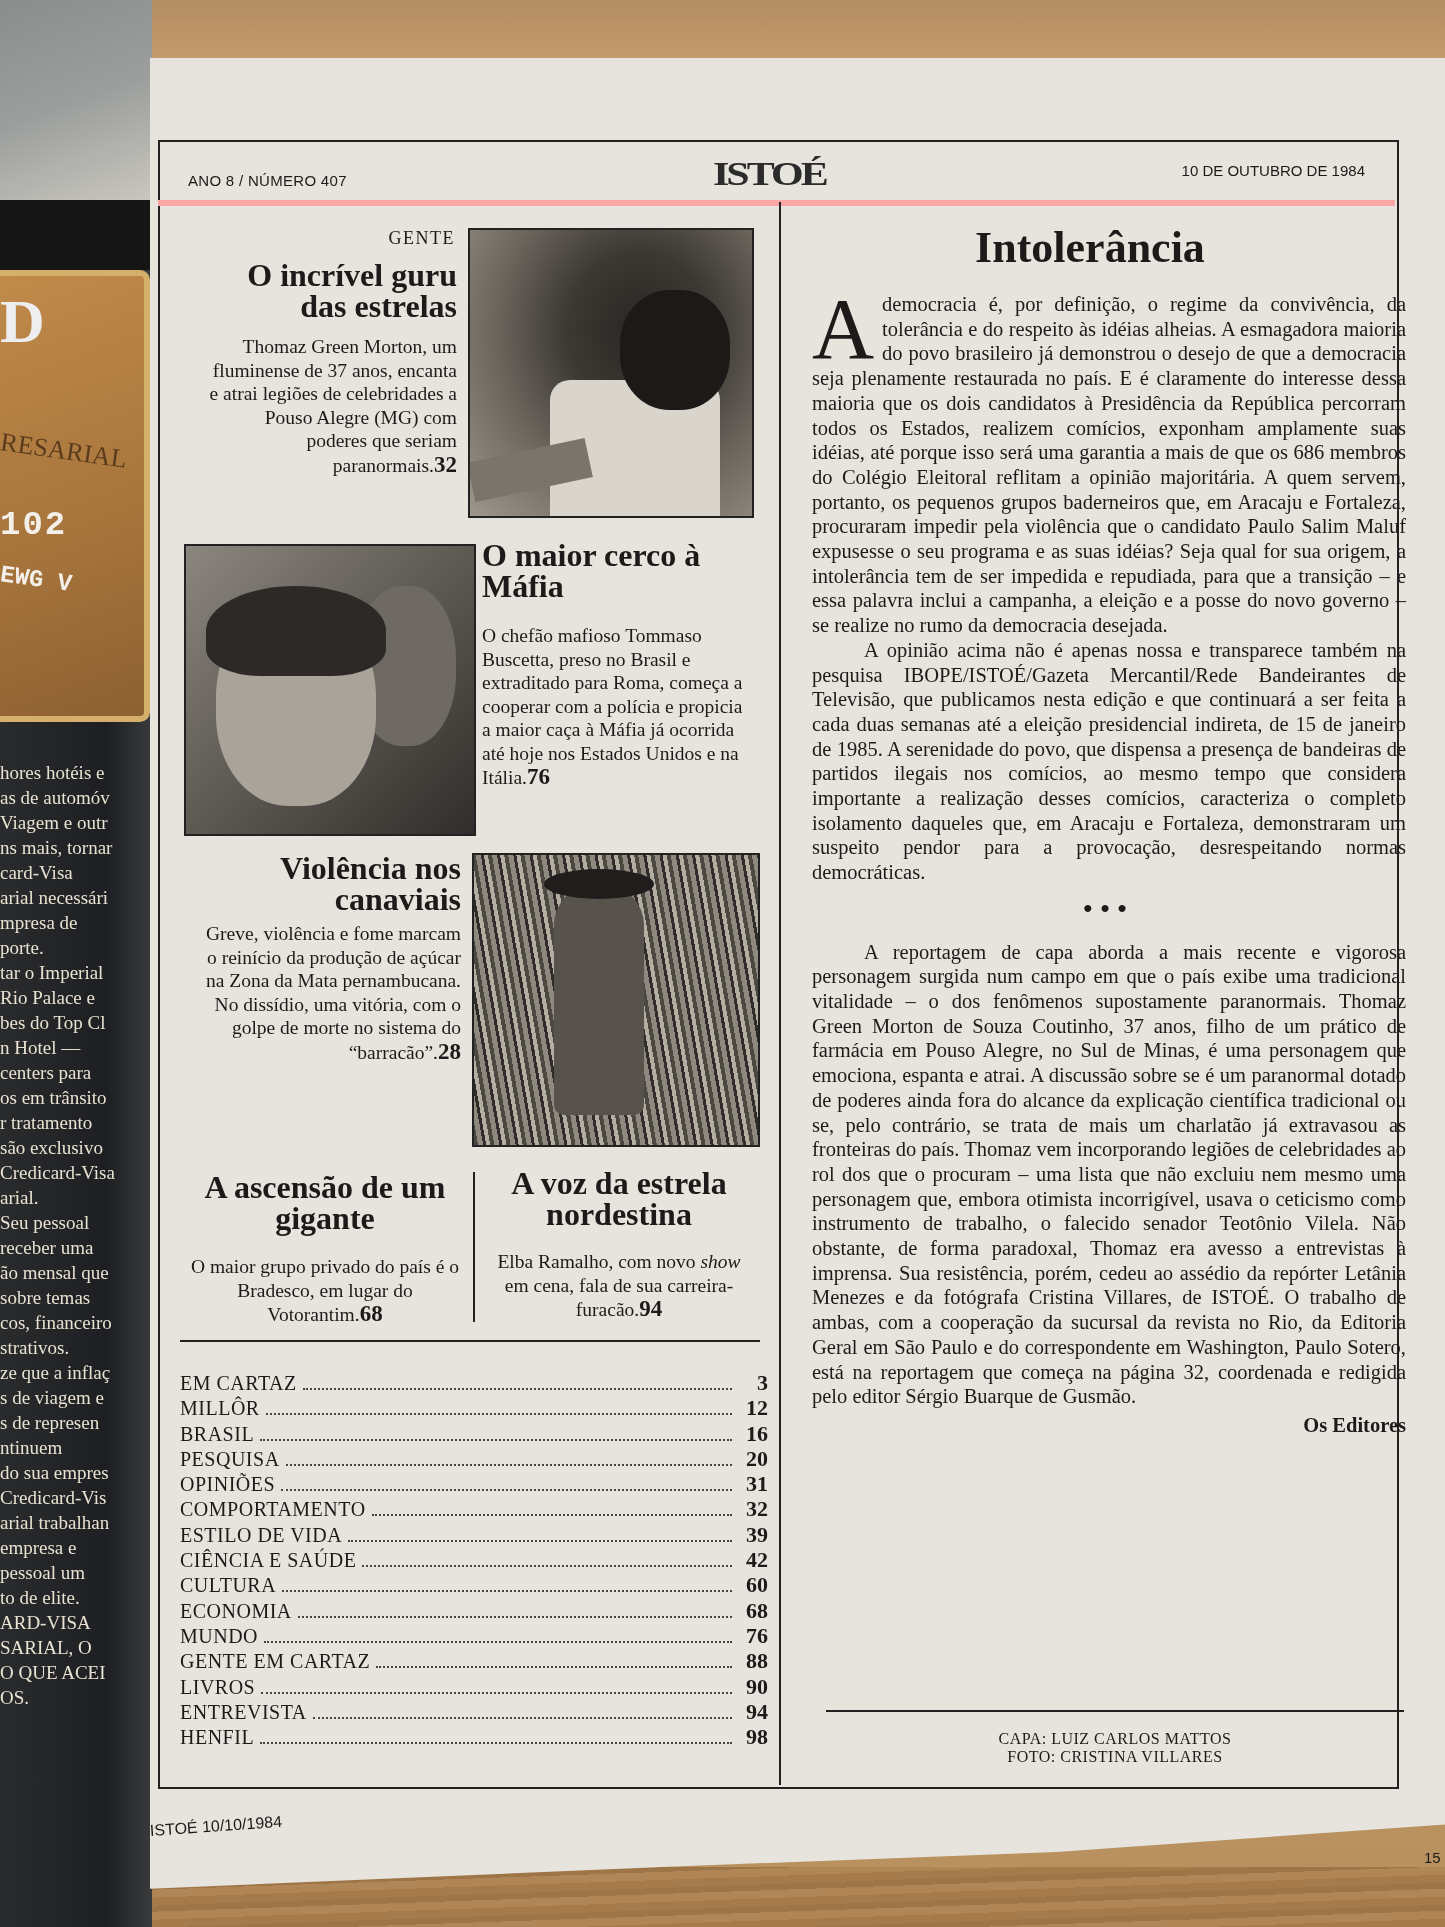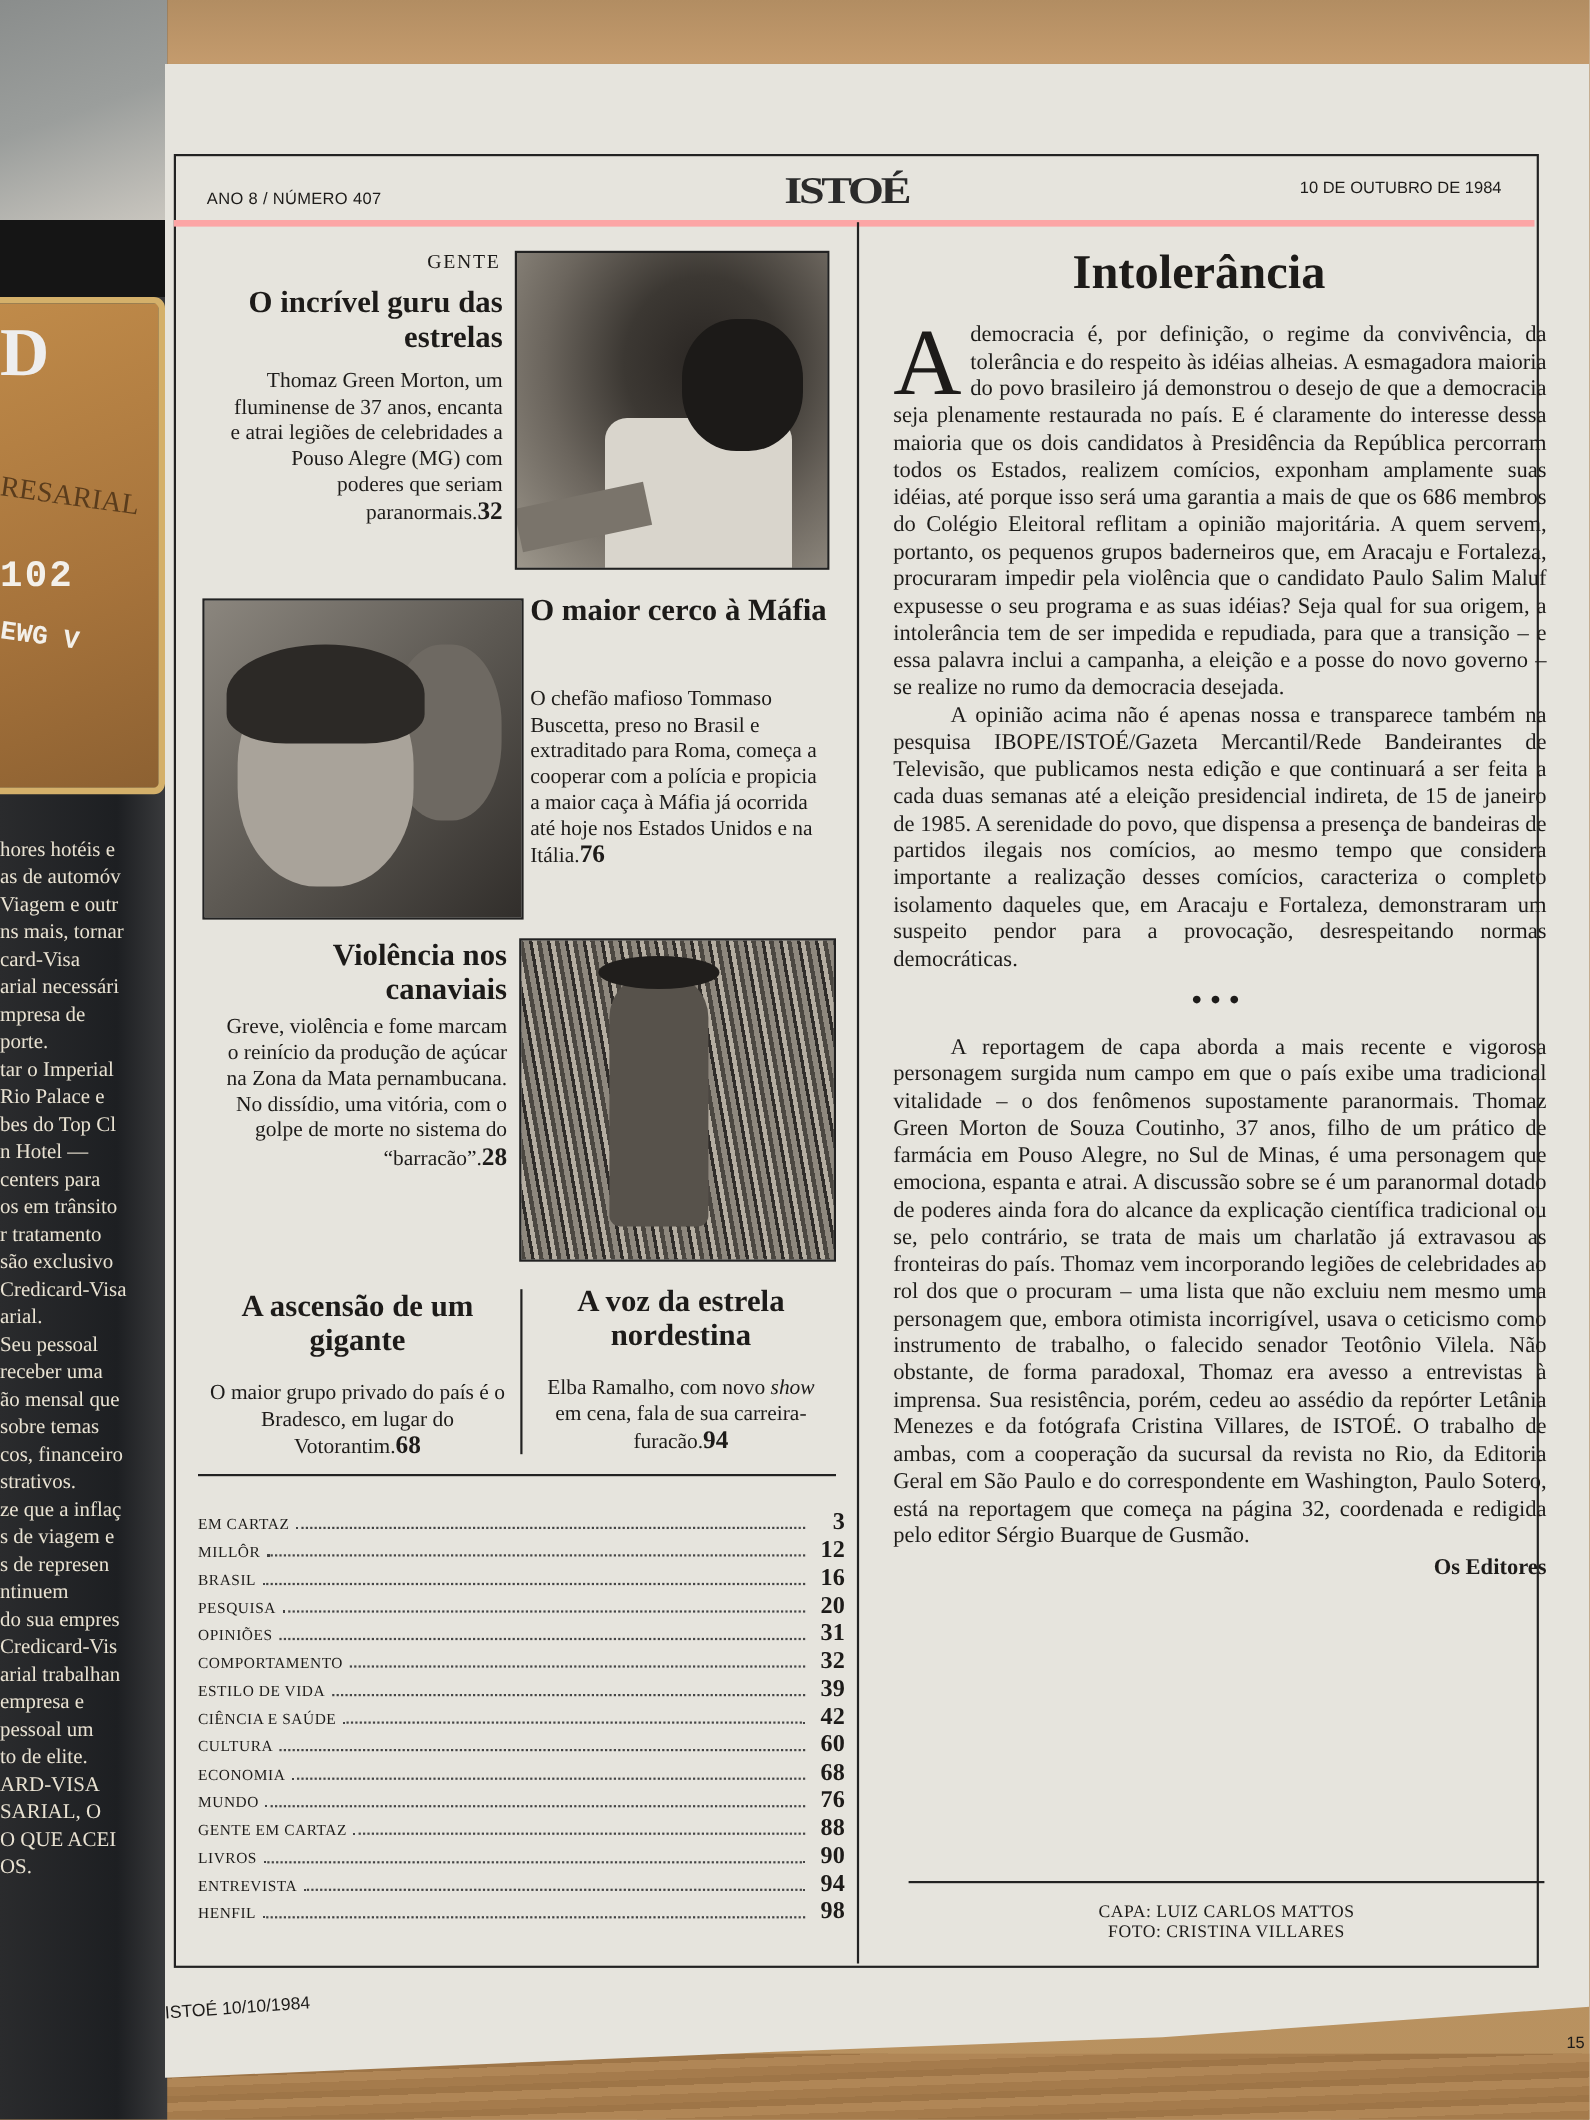"O incrível guru das estrelas" .story-h { font-size: 28px -> 32px }
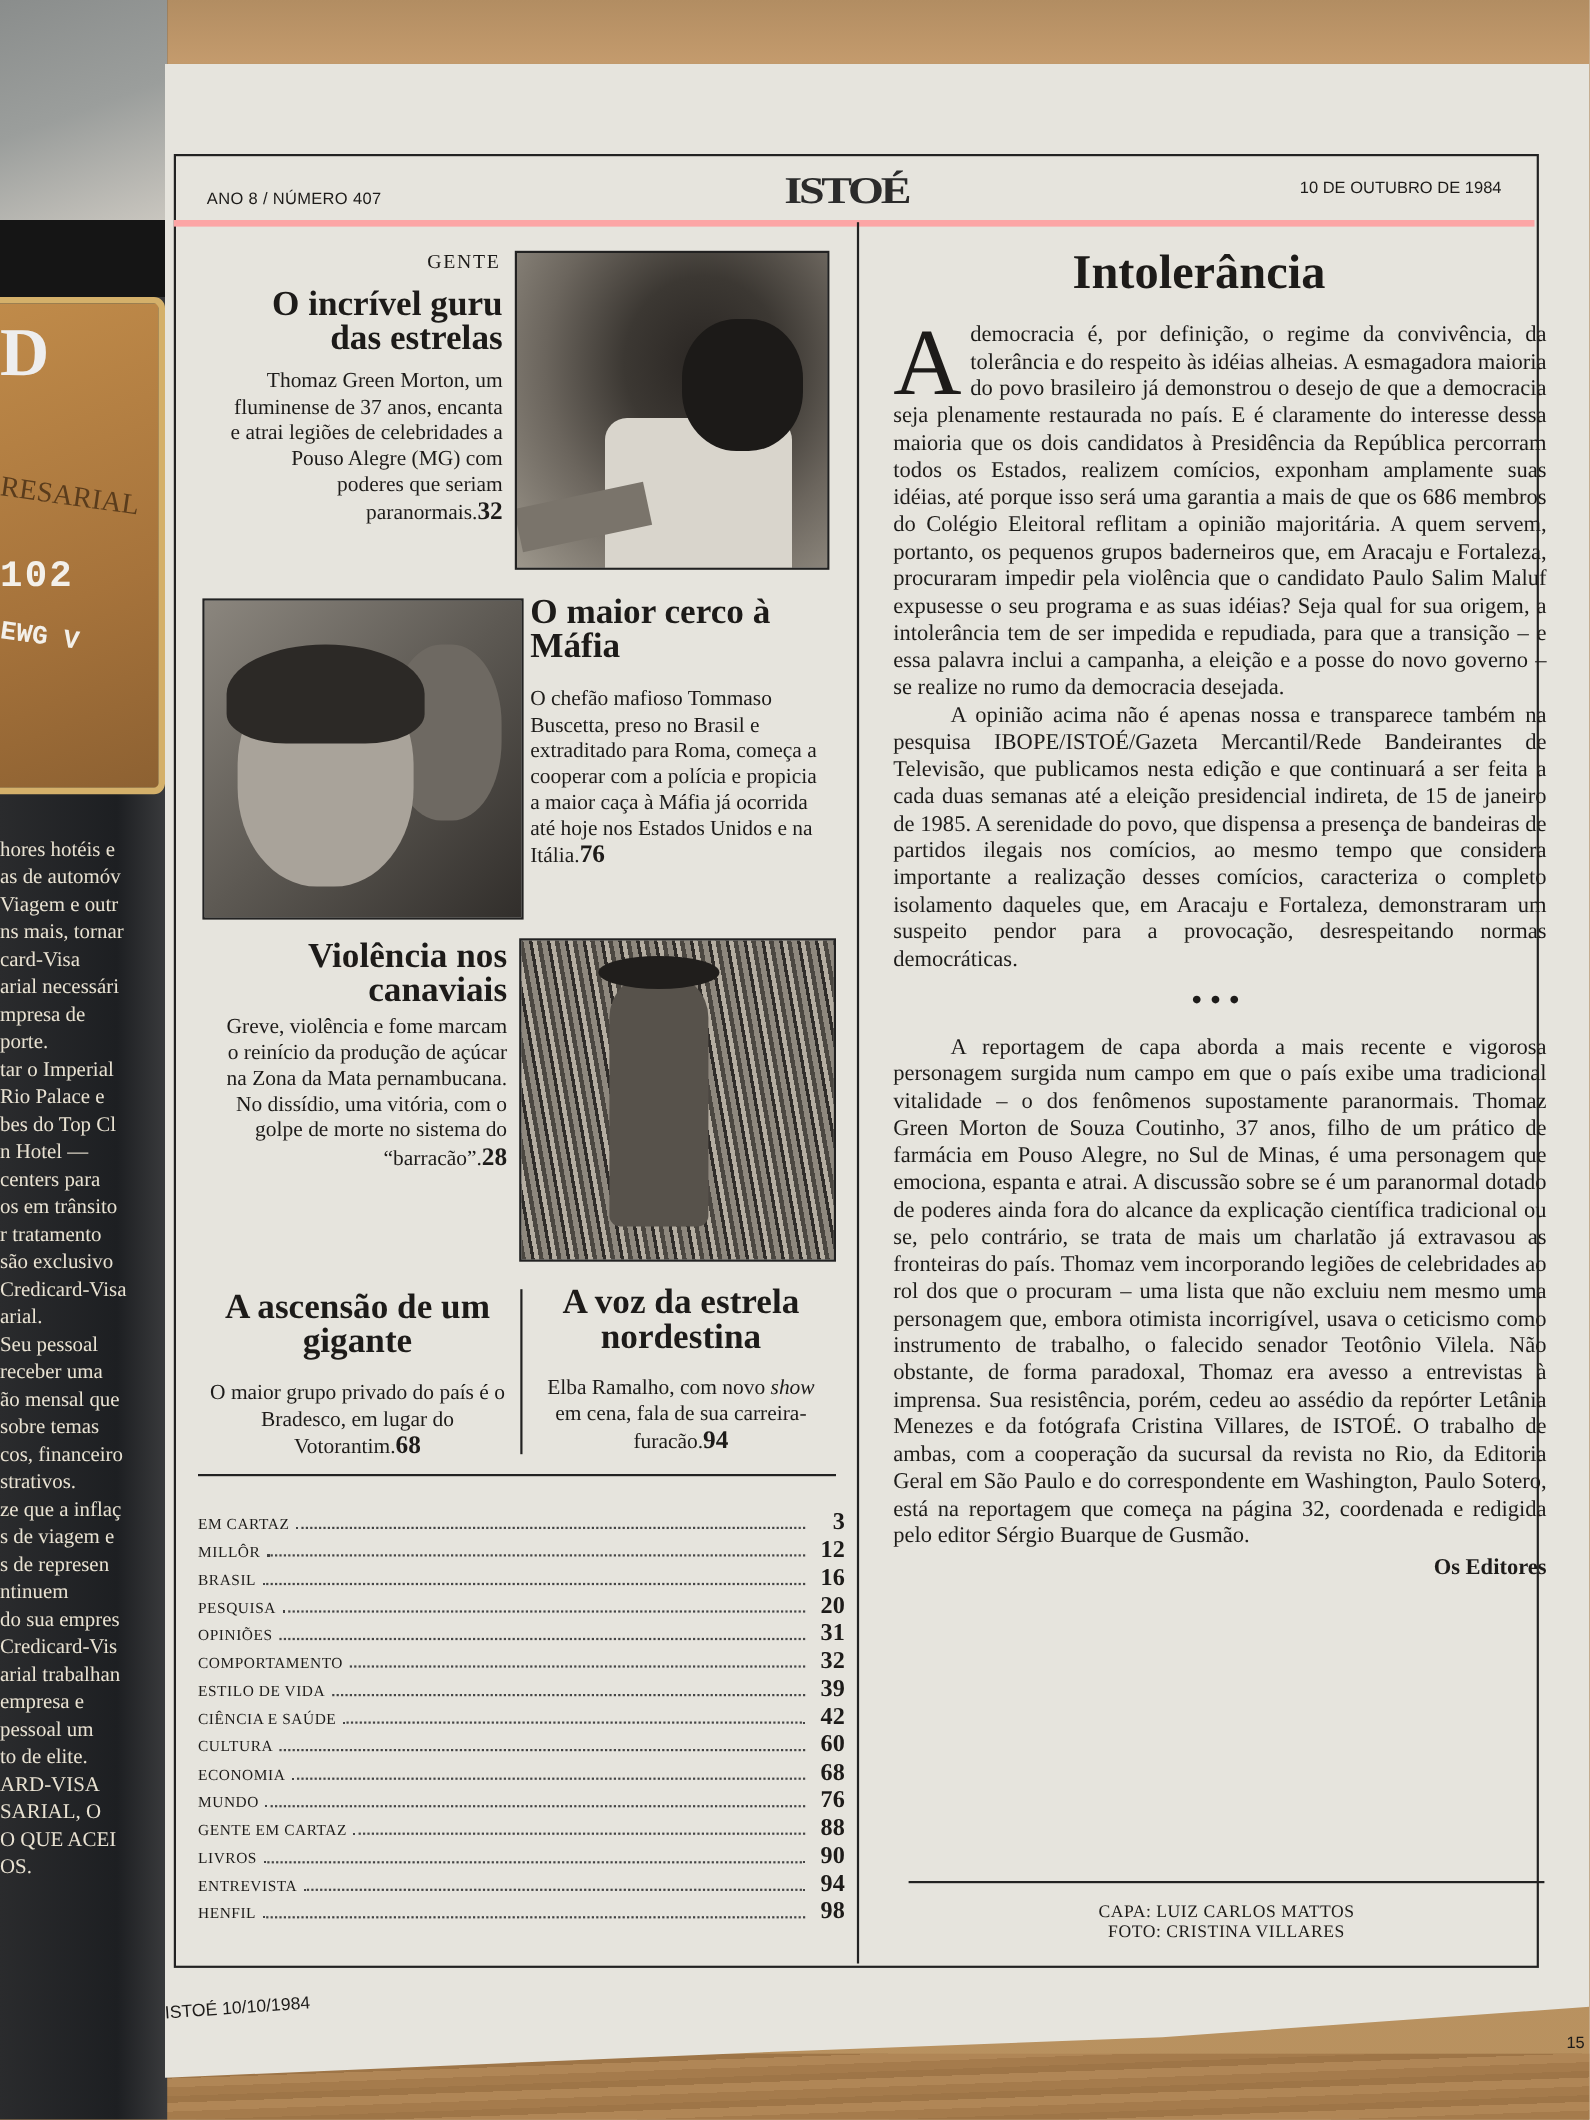"EM CARTAZ" .toc-label { font-size: 14px -> 20px }
